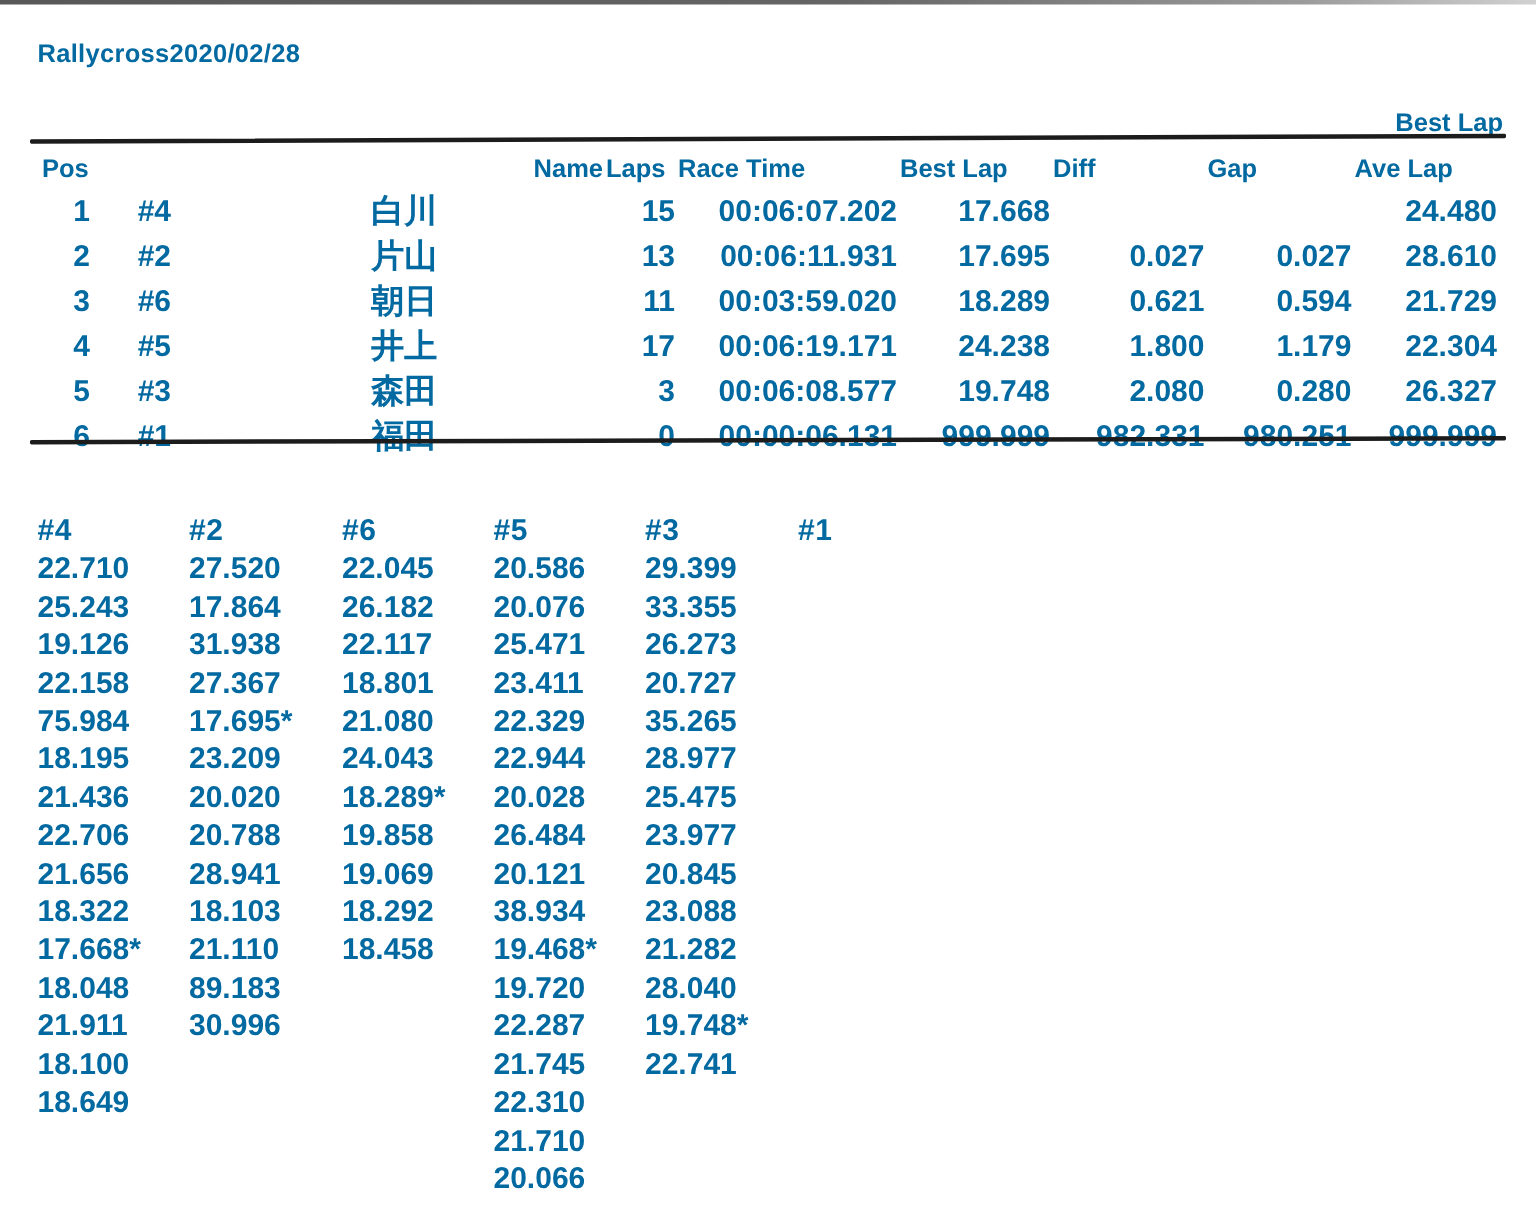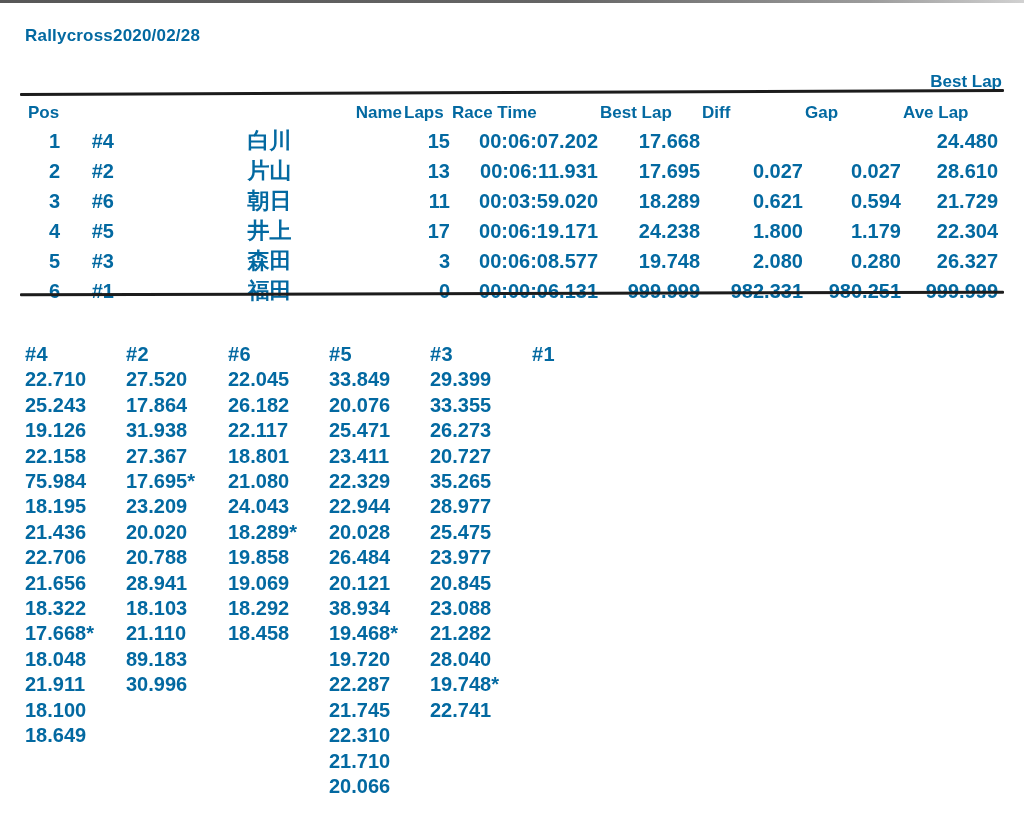"33.849" div { text: 33.849 -> 20.586 }
